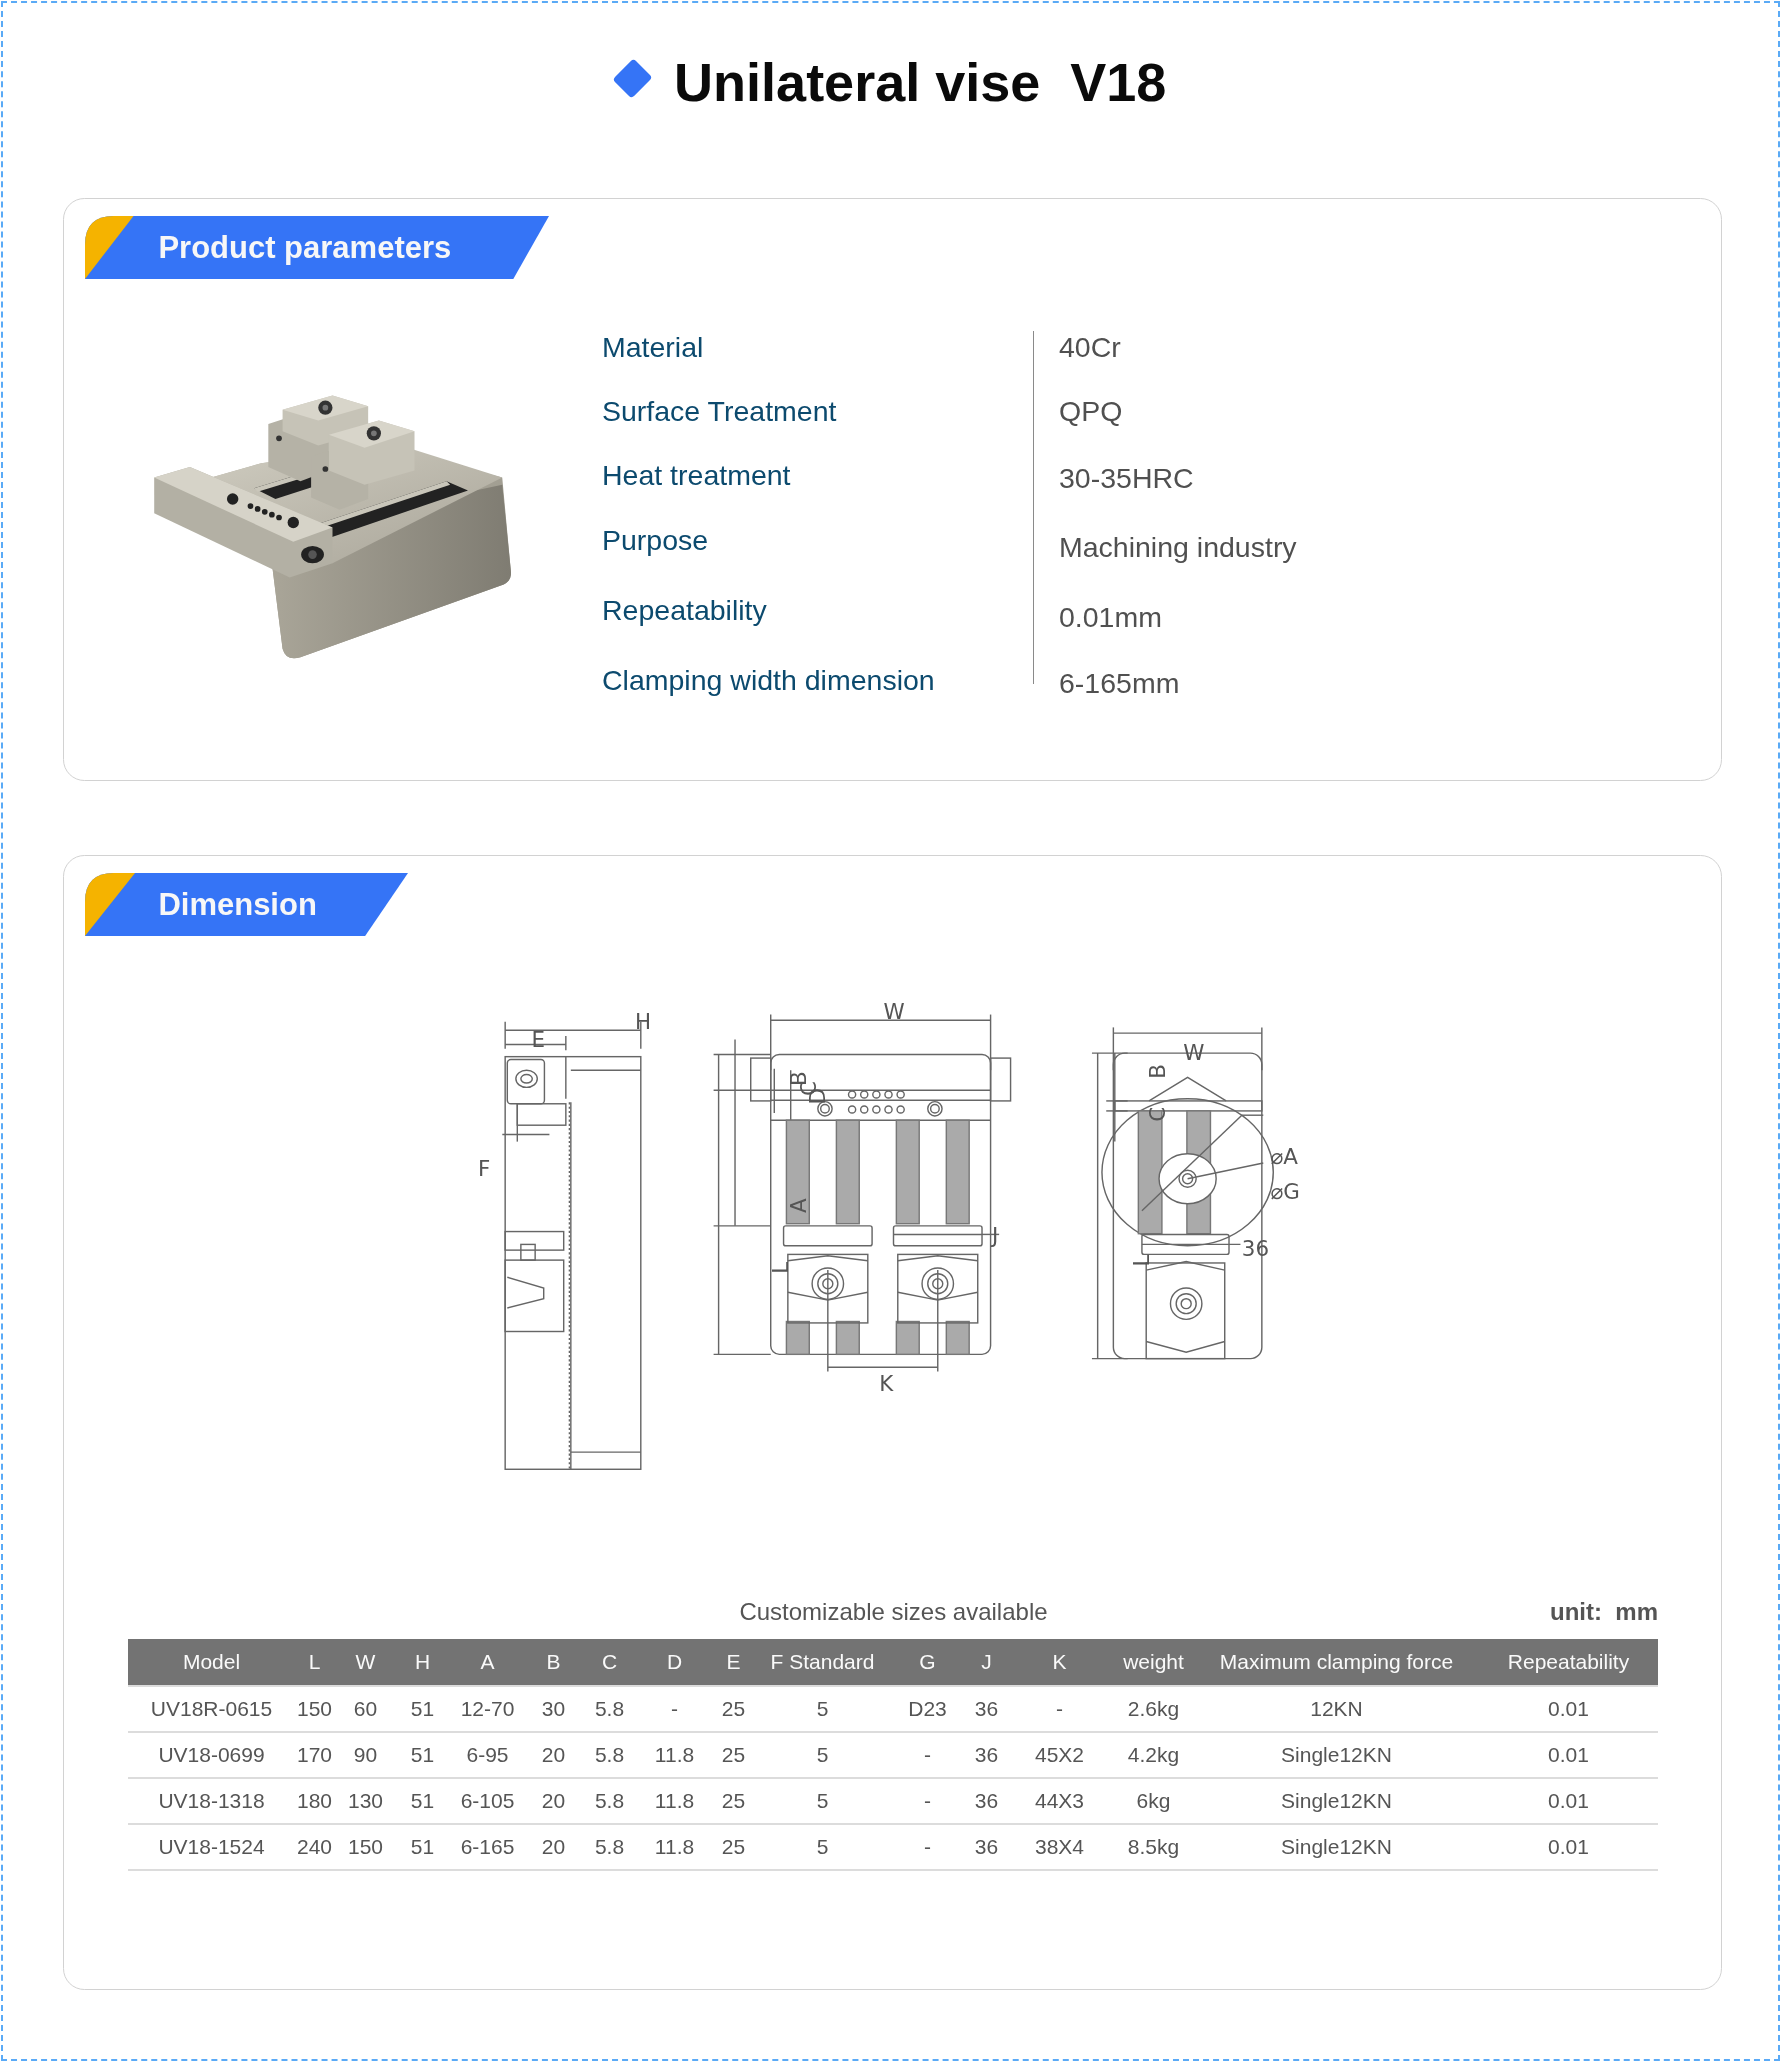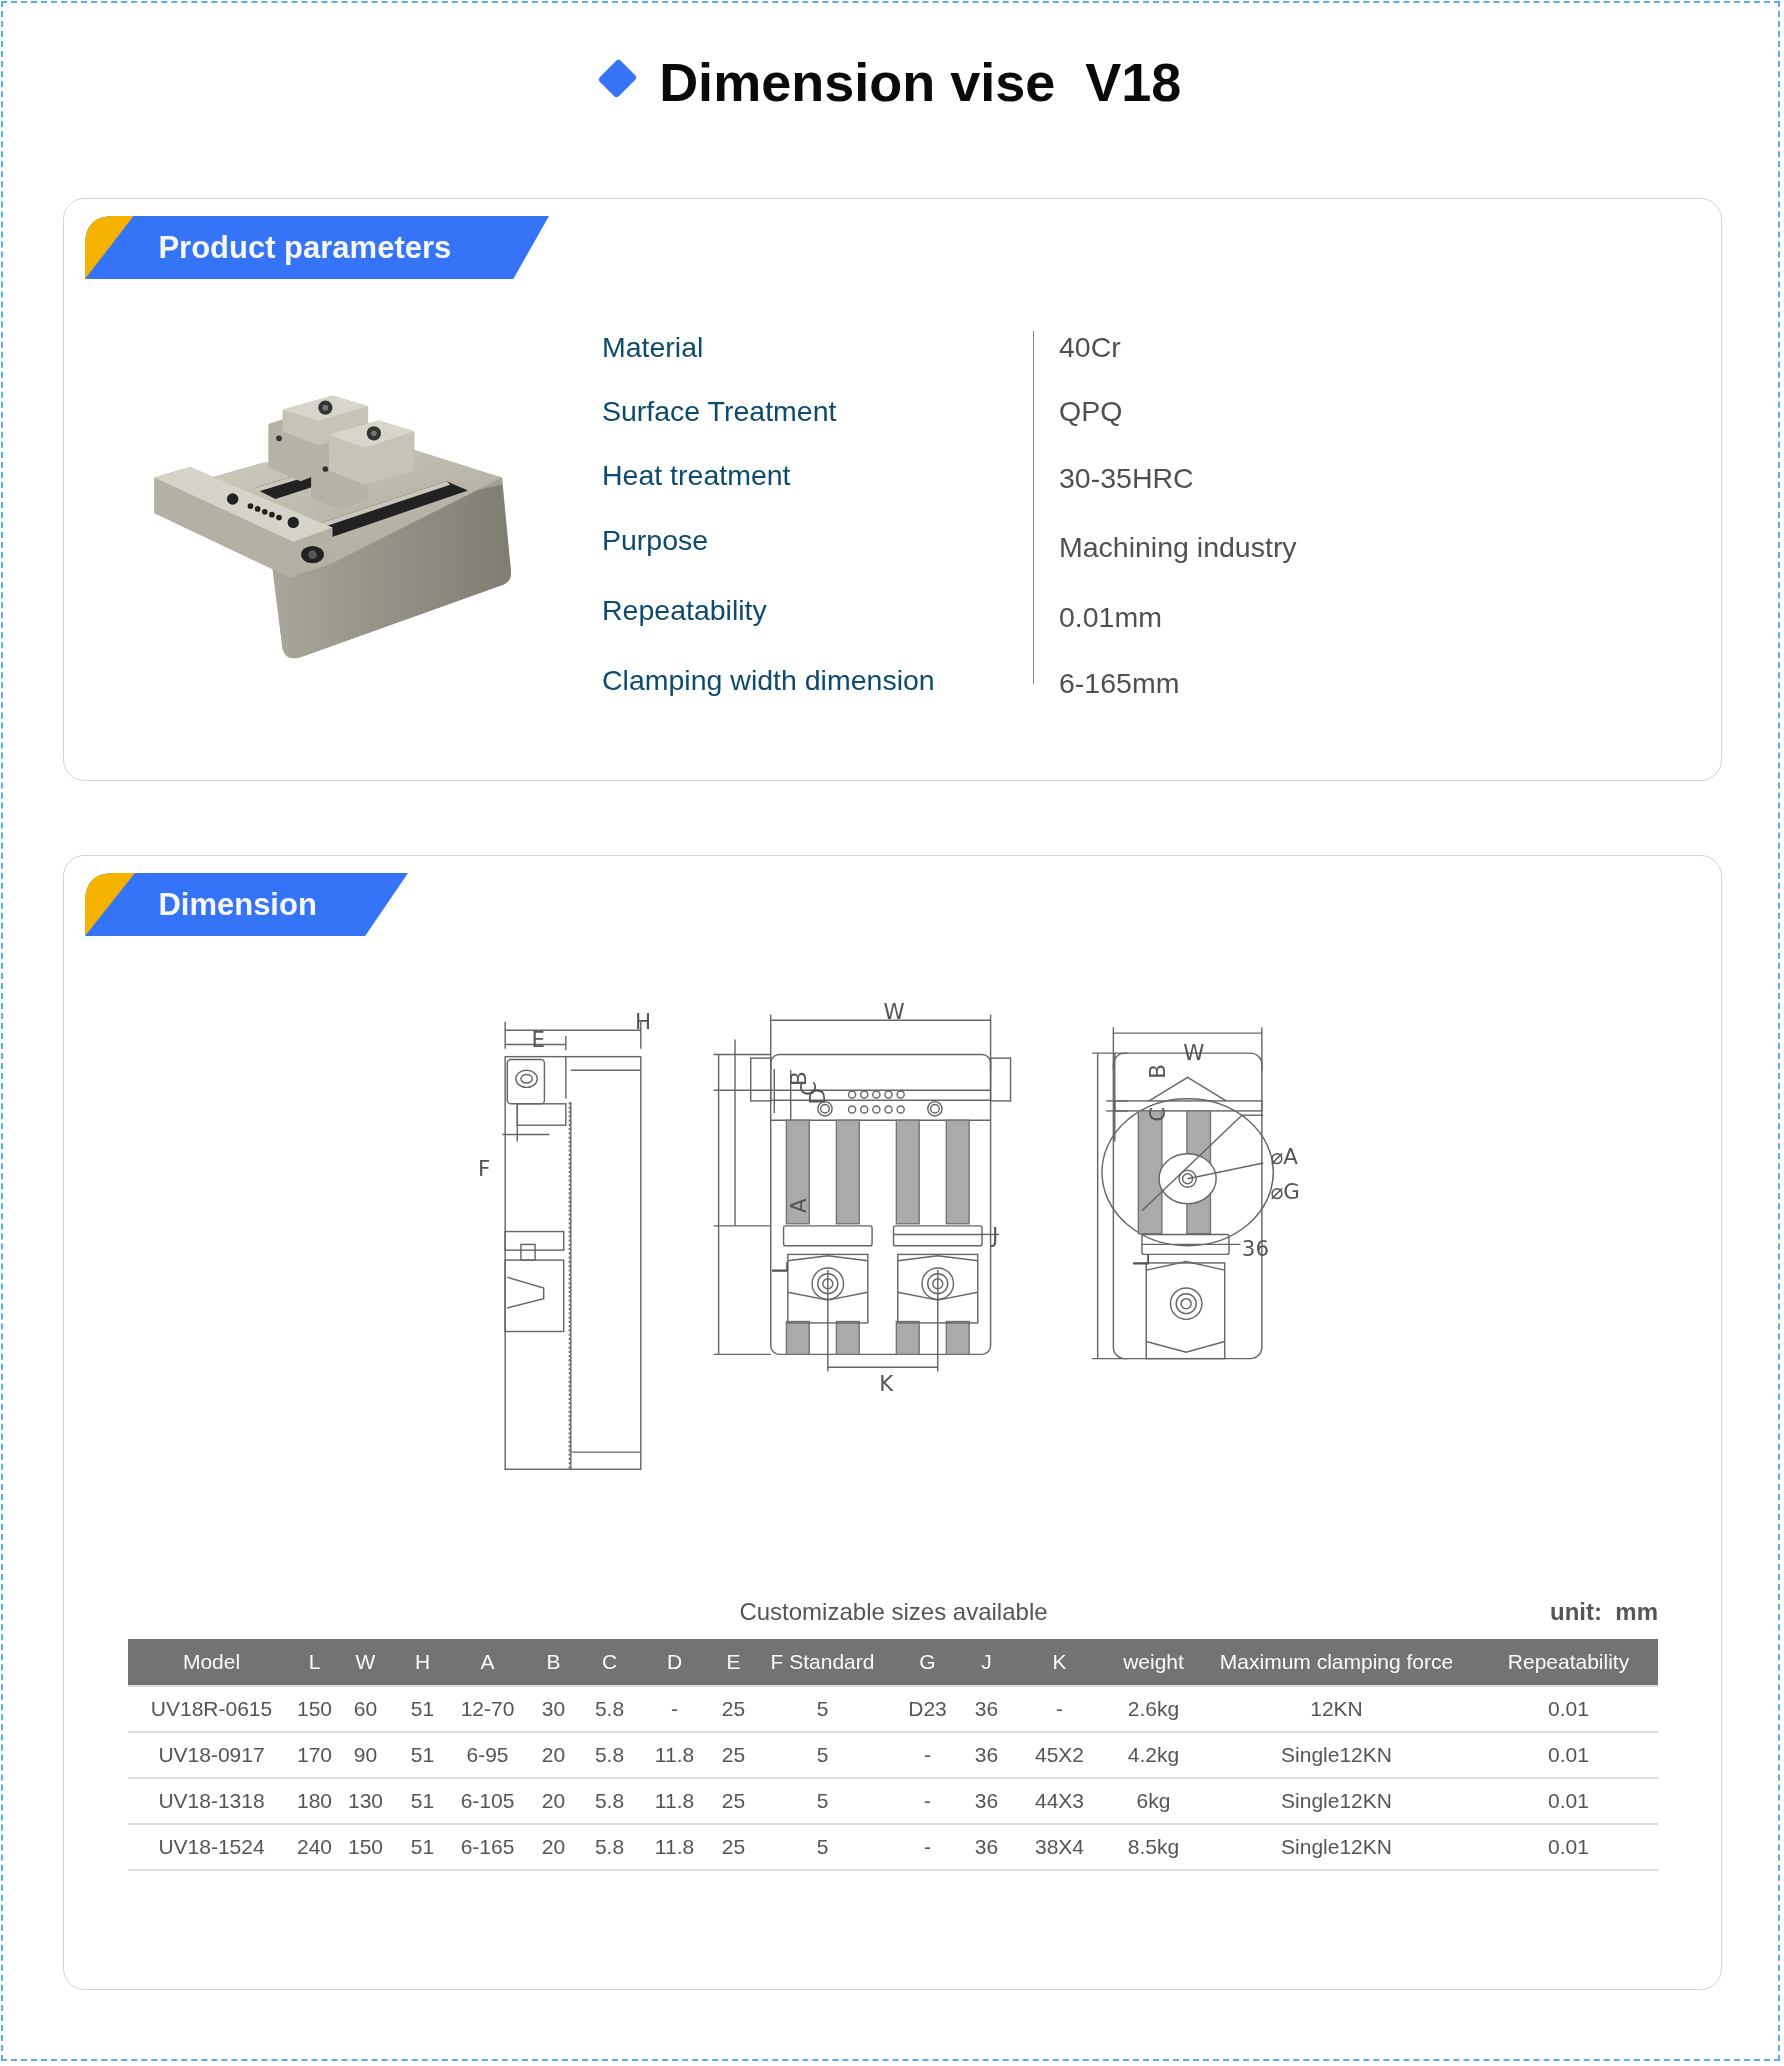"Dimension vise V18" span { text: Dimension -> Unilateral }
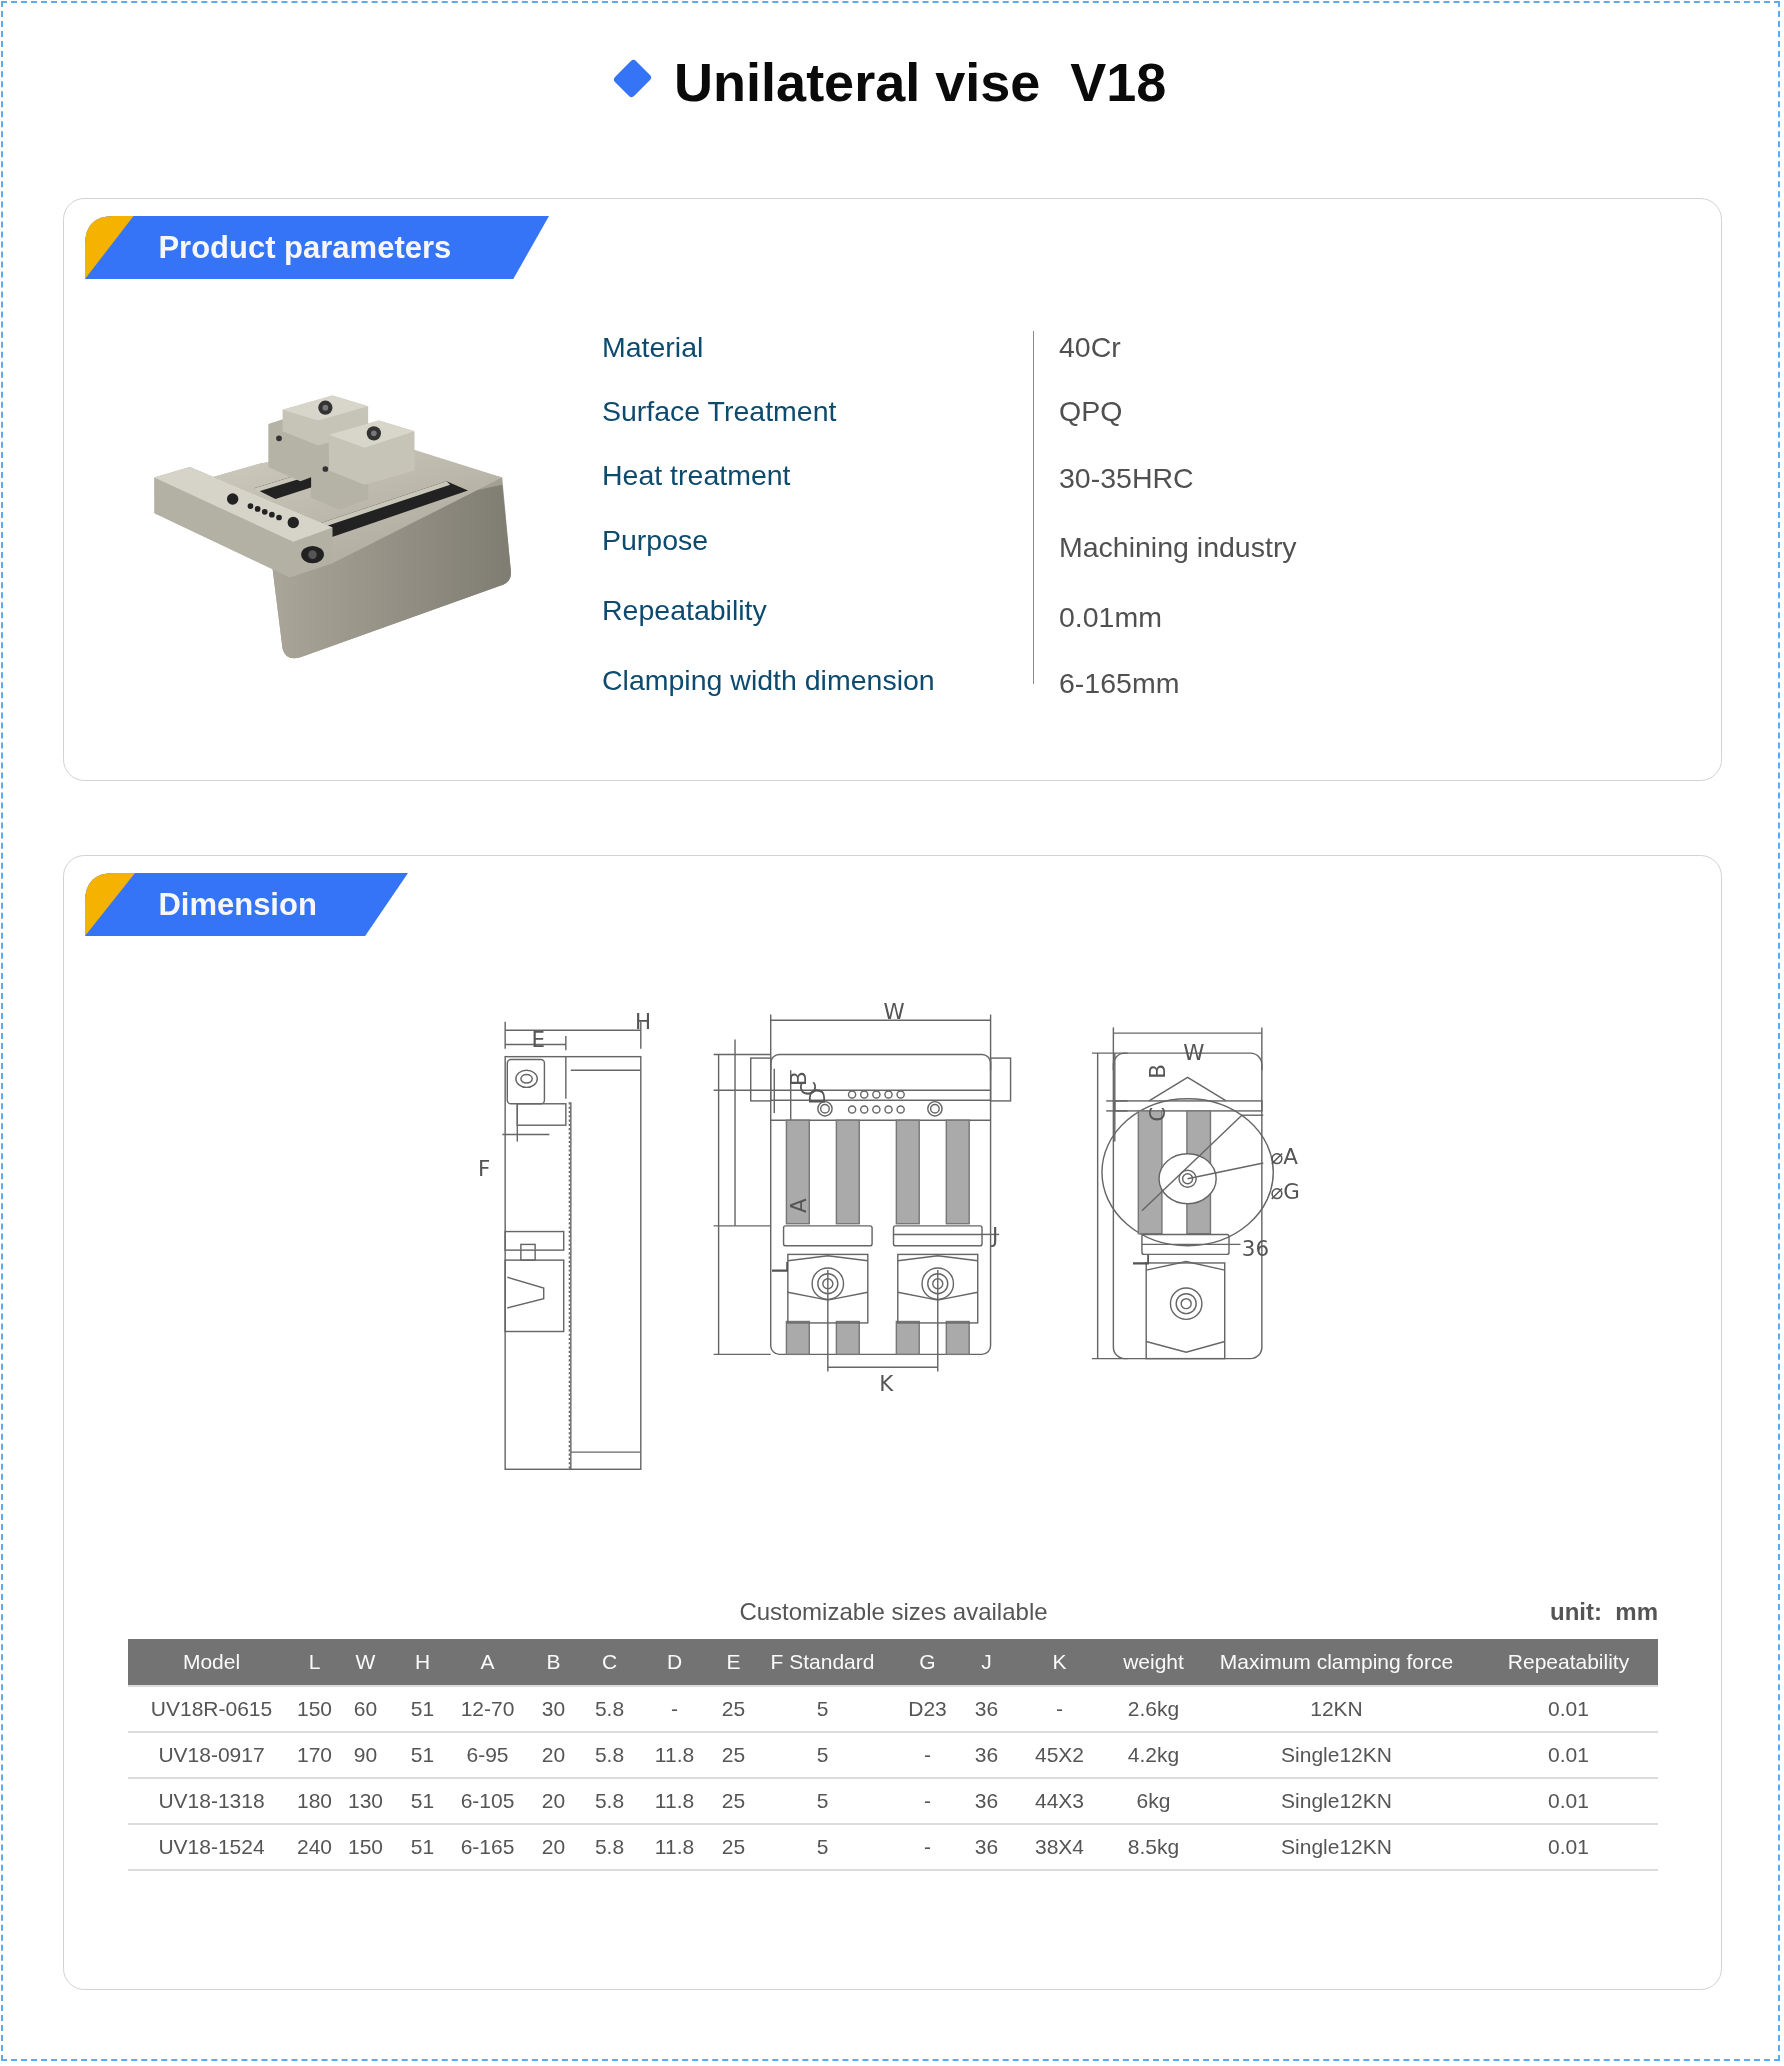"UV18-0917" td { text: UV18-0917 -> UV18-0699 }
